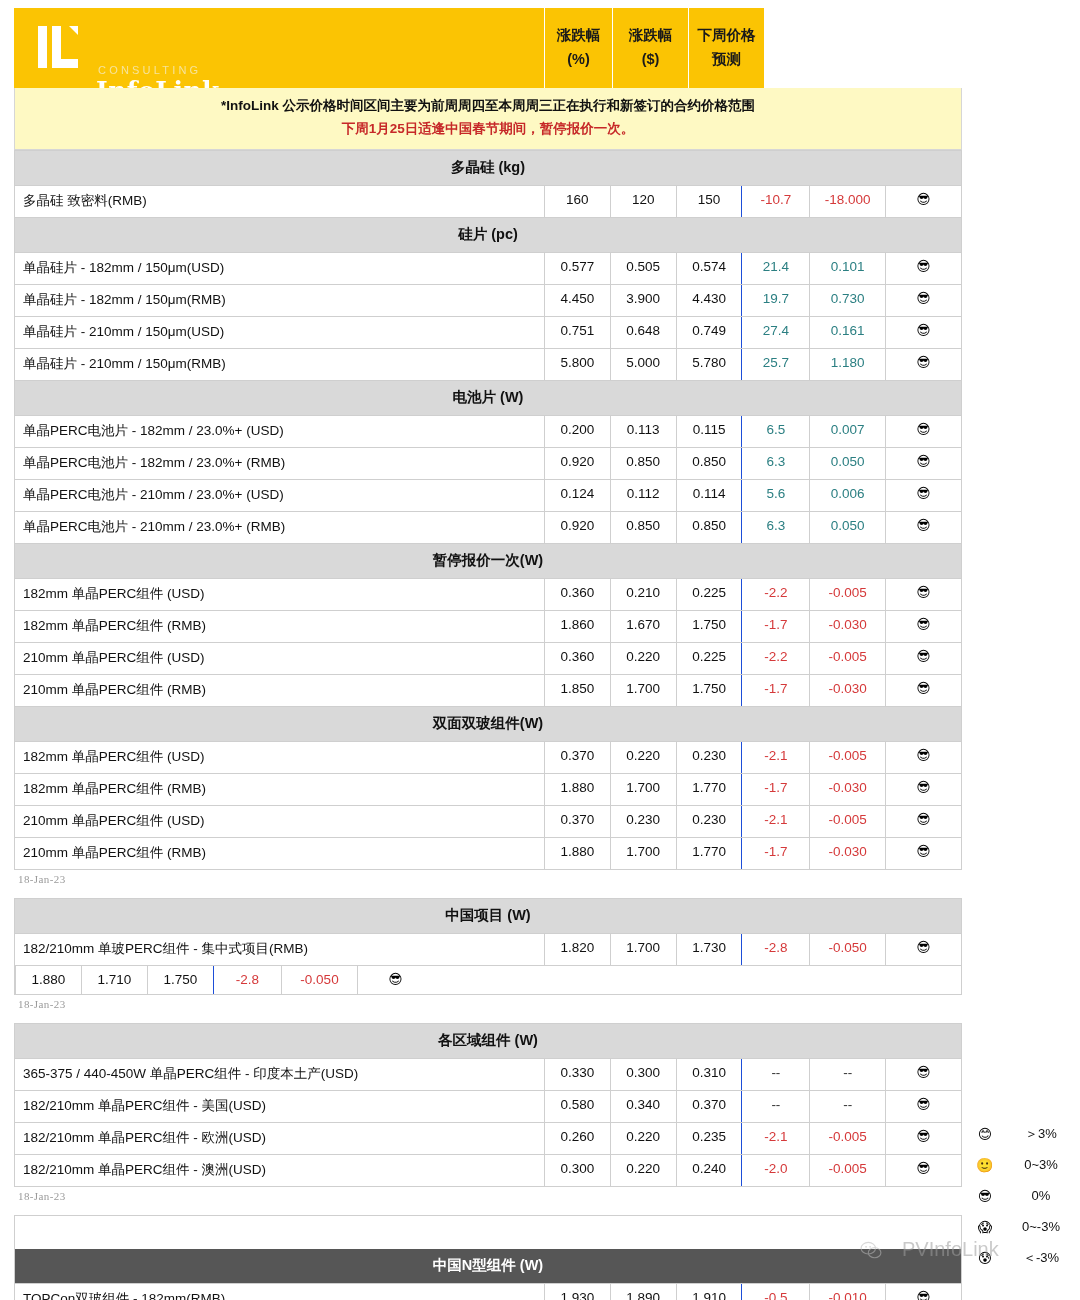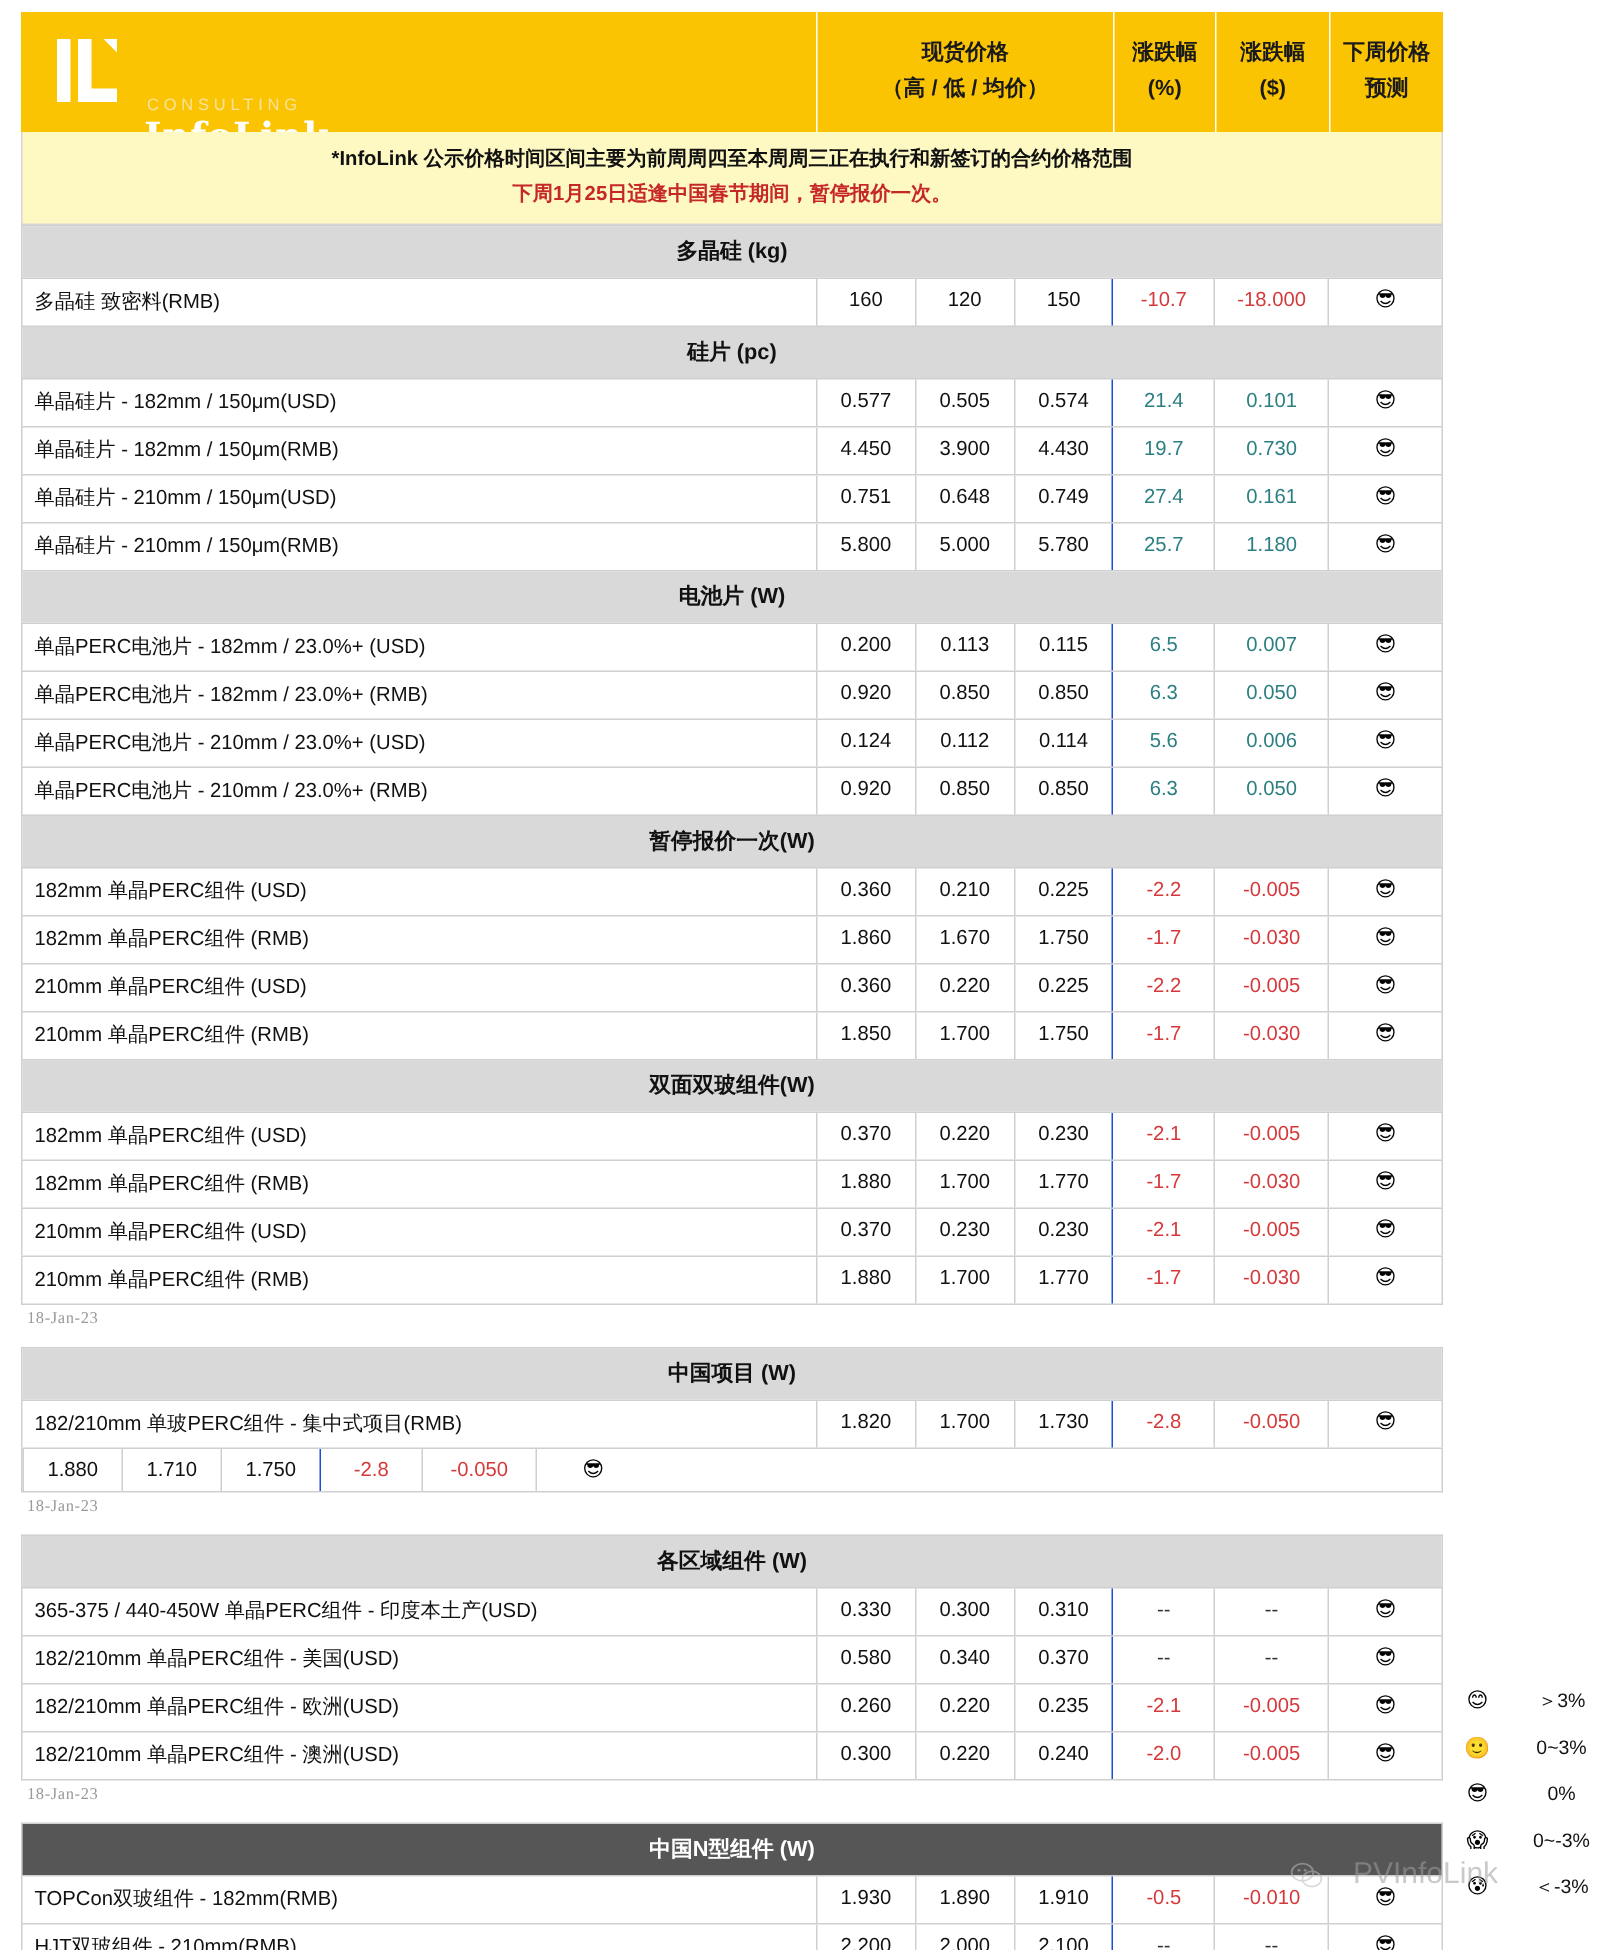"现货价格" div.hcell { html: <div> <span>现货价格</span> <span>（高 / 低 / 均价）</span> </div> -> none }
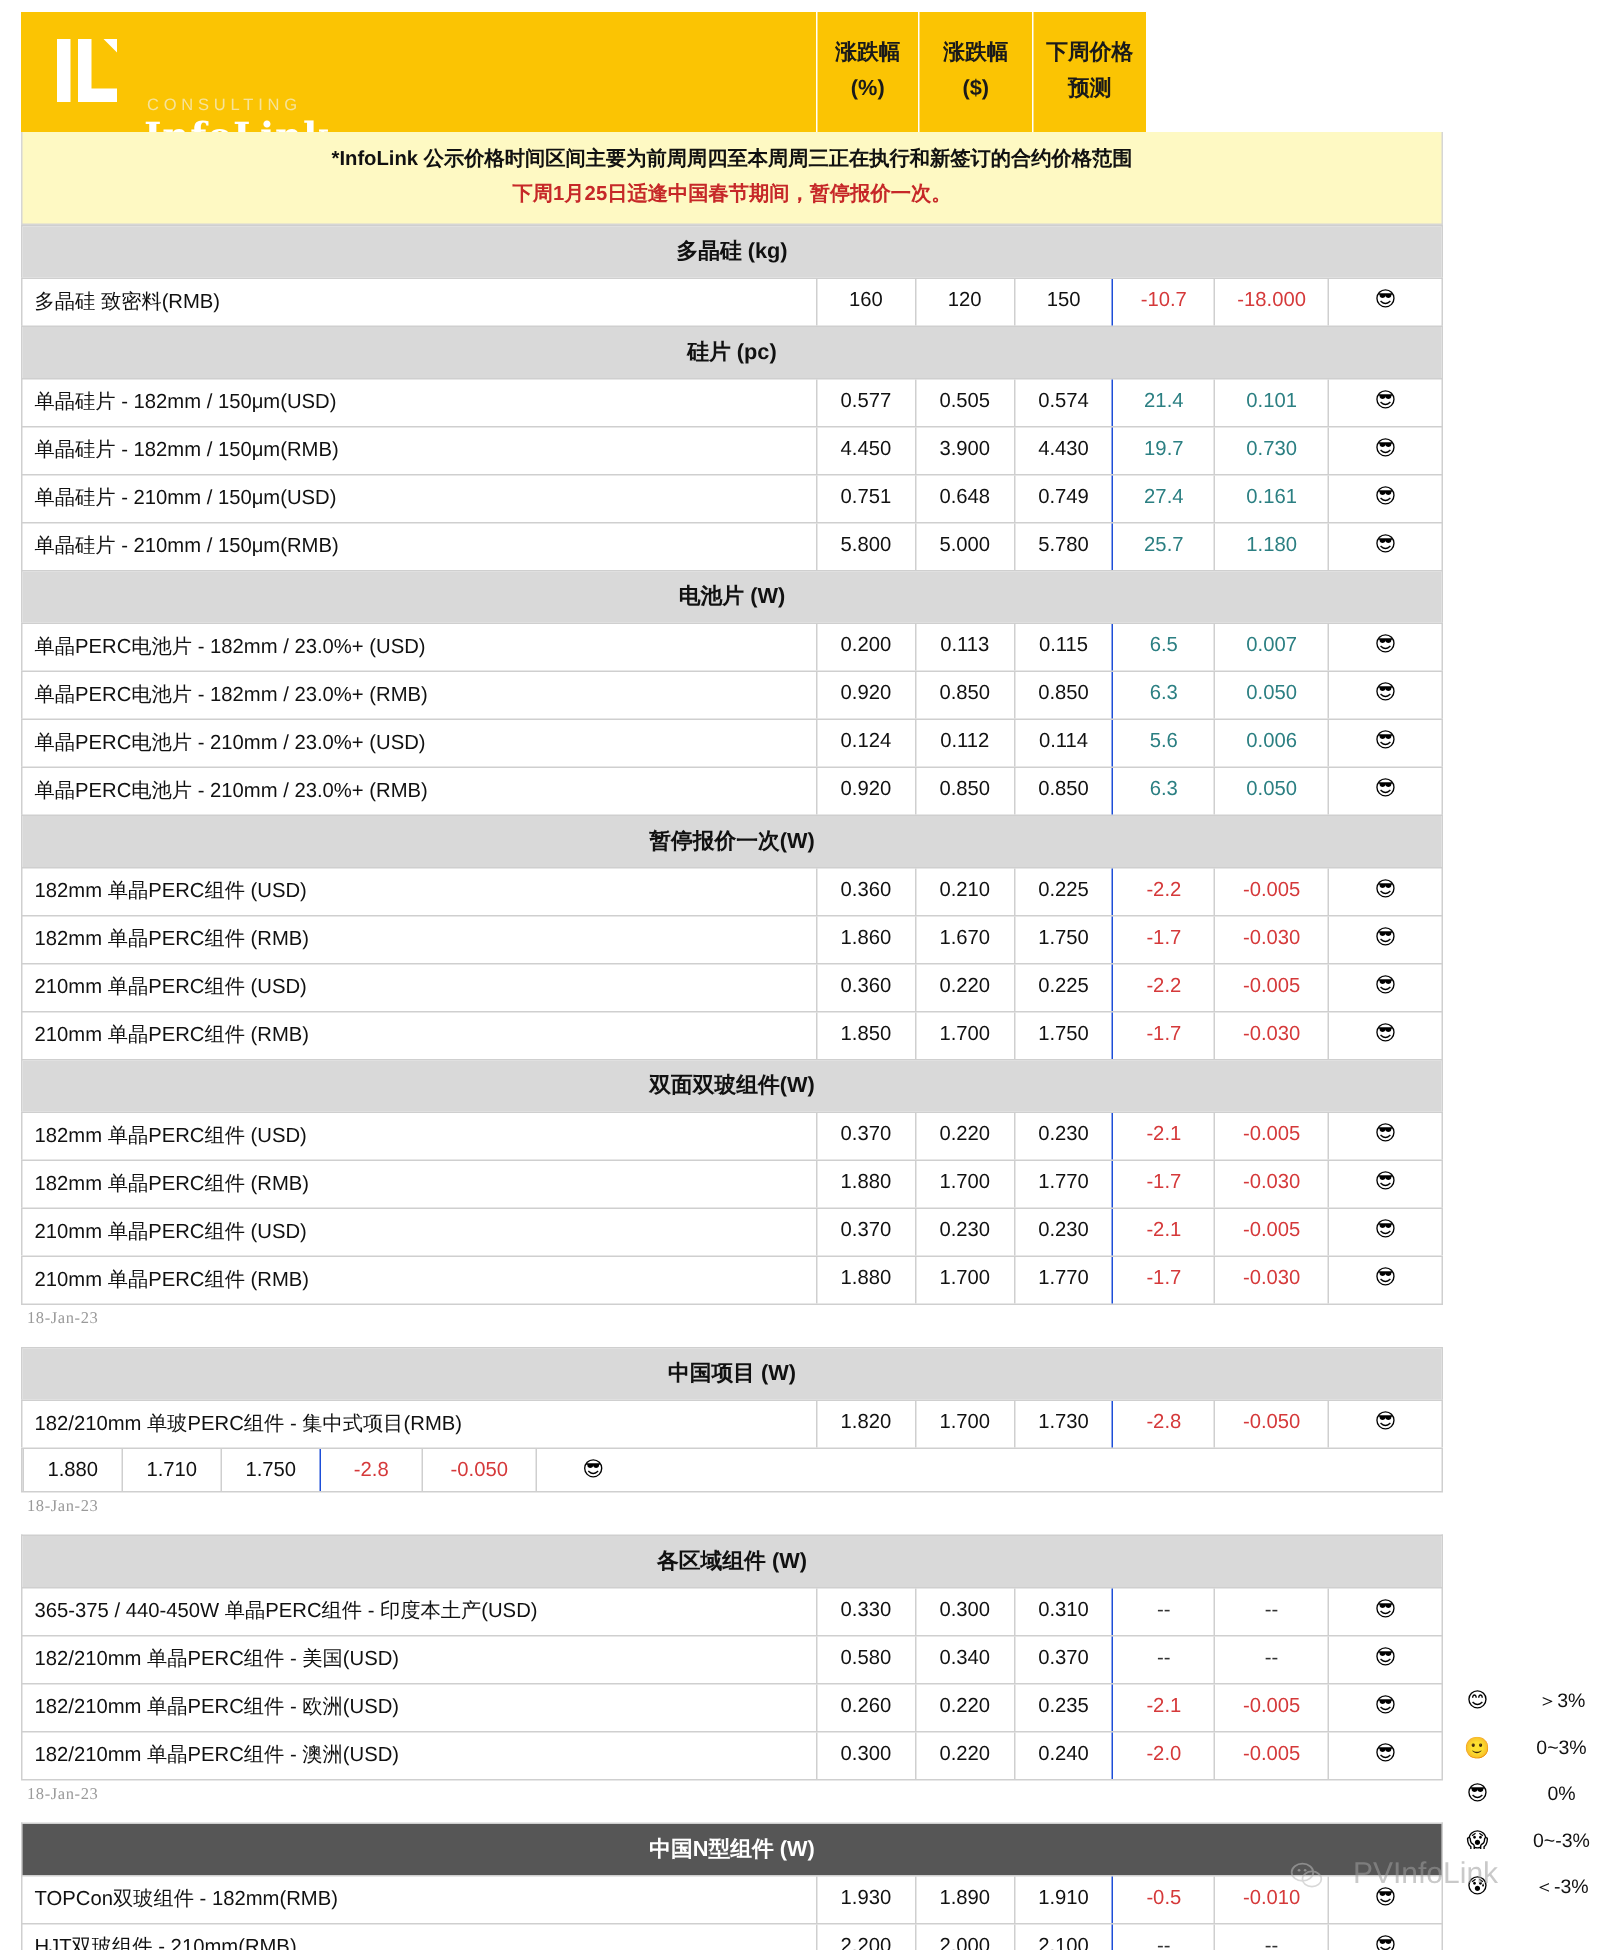"中国N型组件 (W)" .sec.dark { margin-top: none -> 33px }
